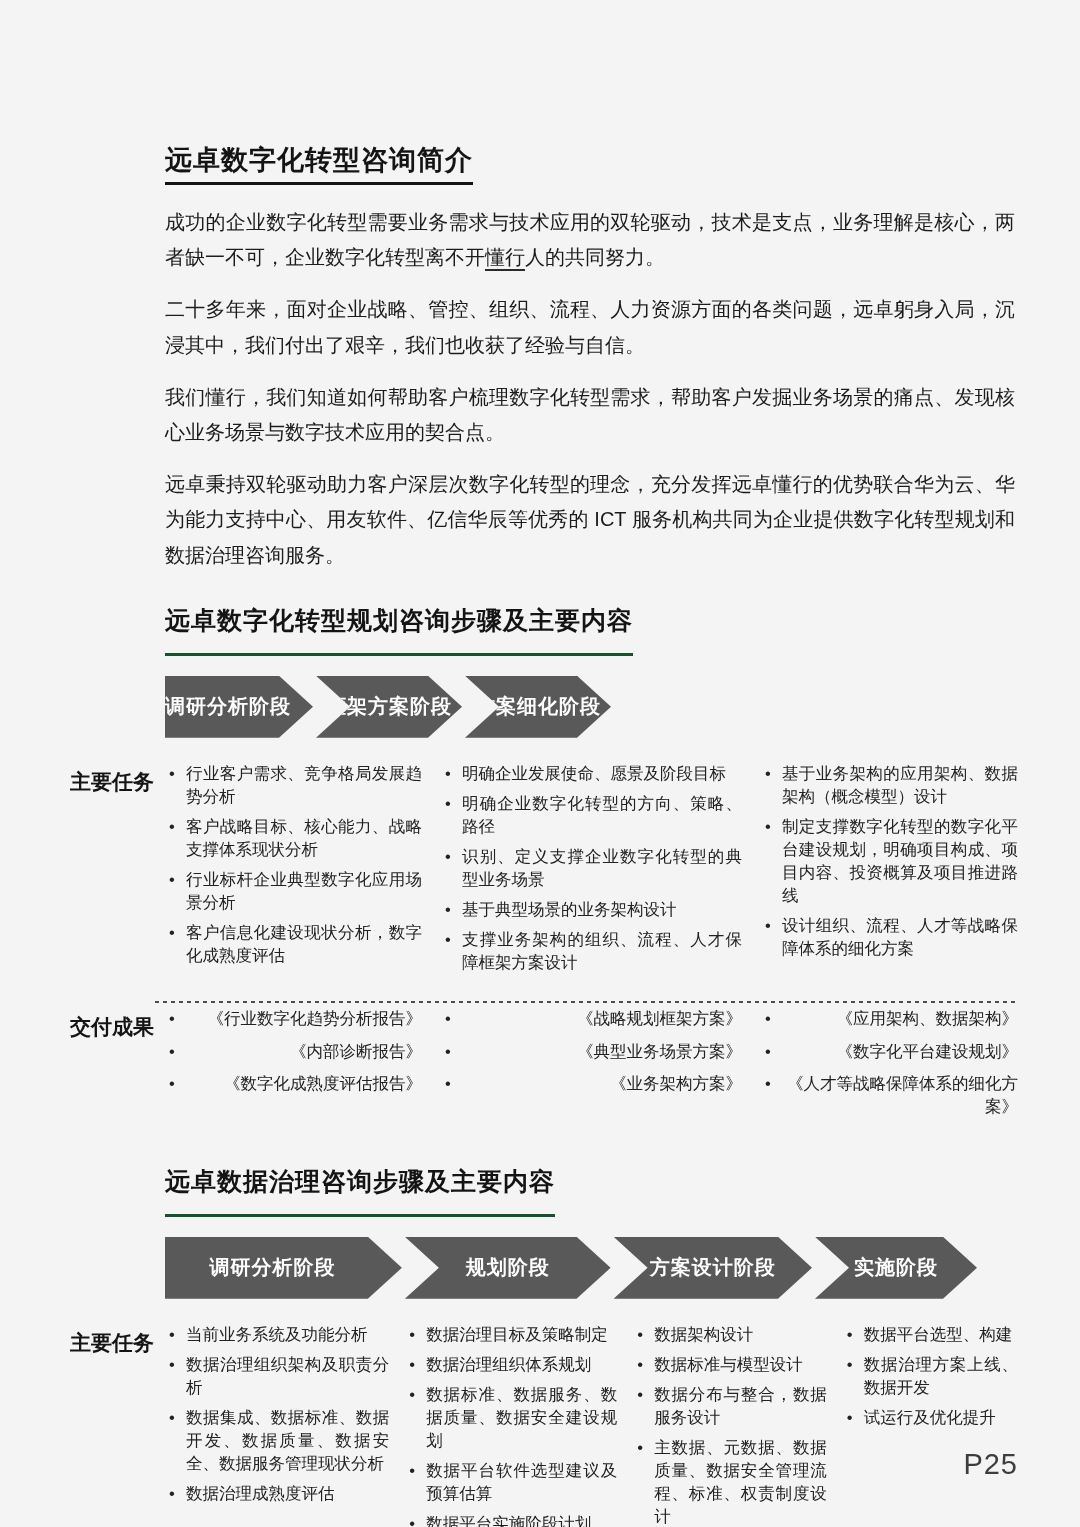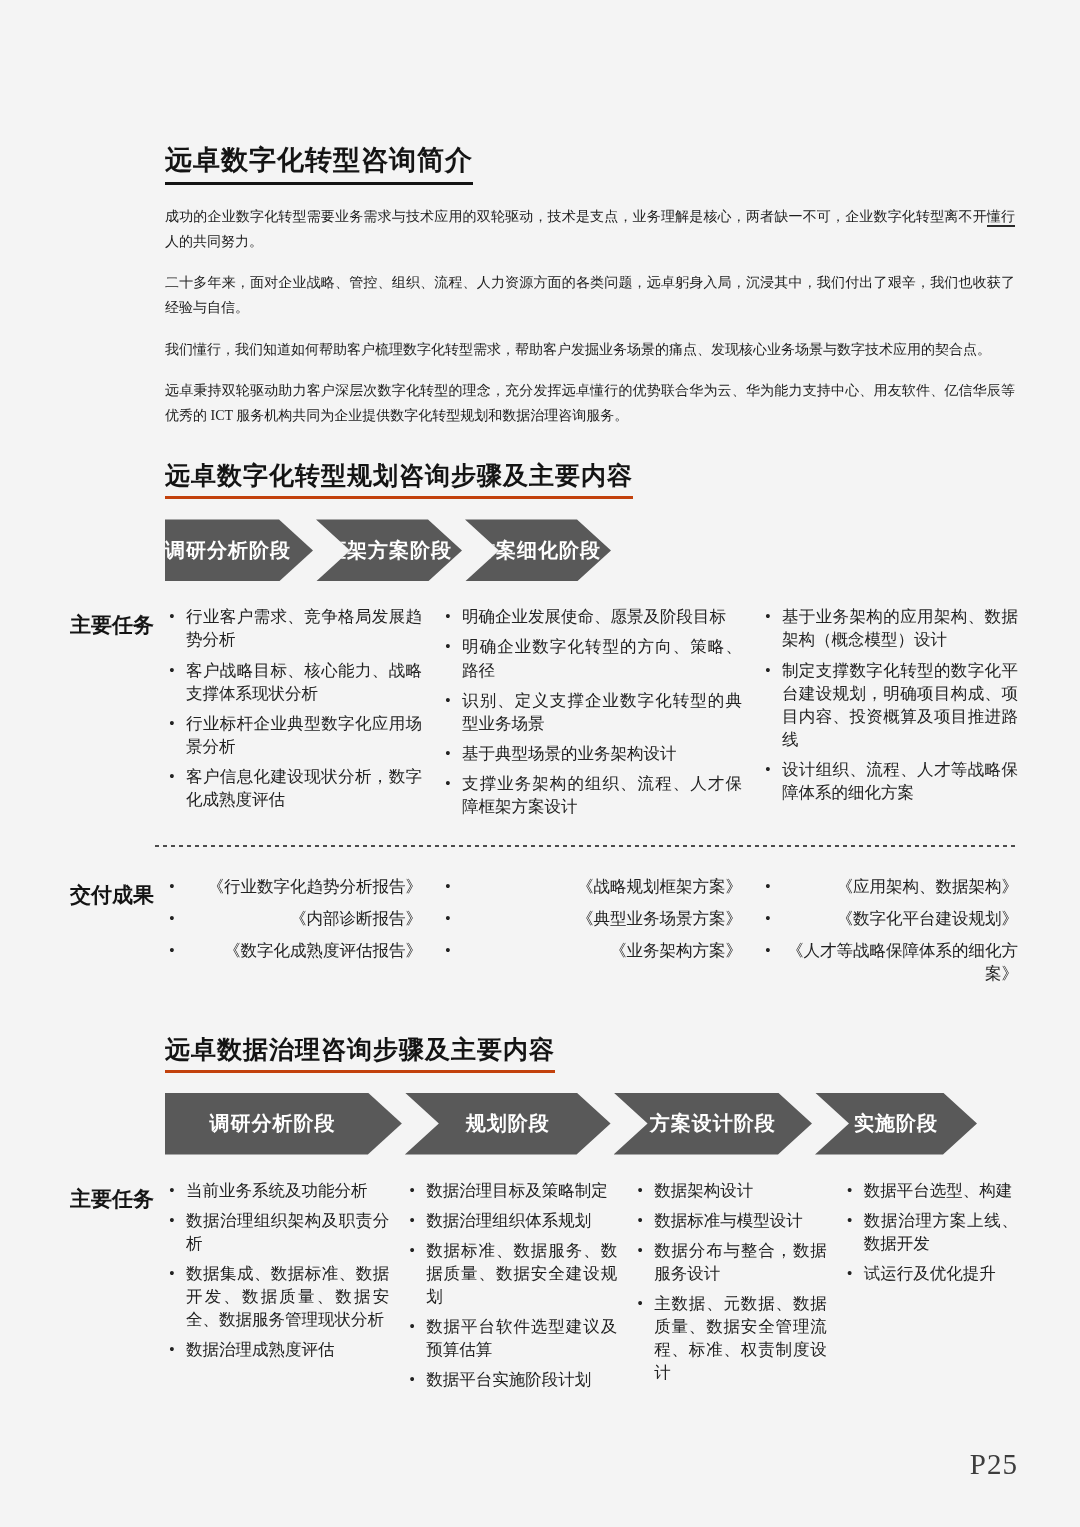"远卓数字化转型咨询简介" .page { font-family: Liberation Serif, serif -> none }
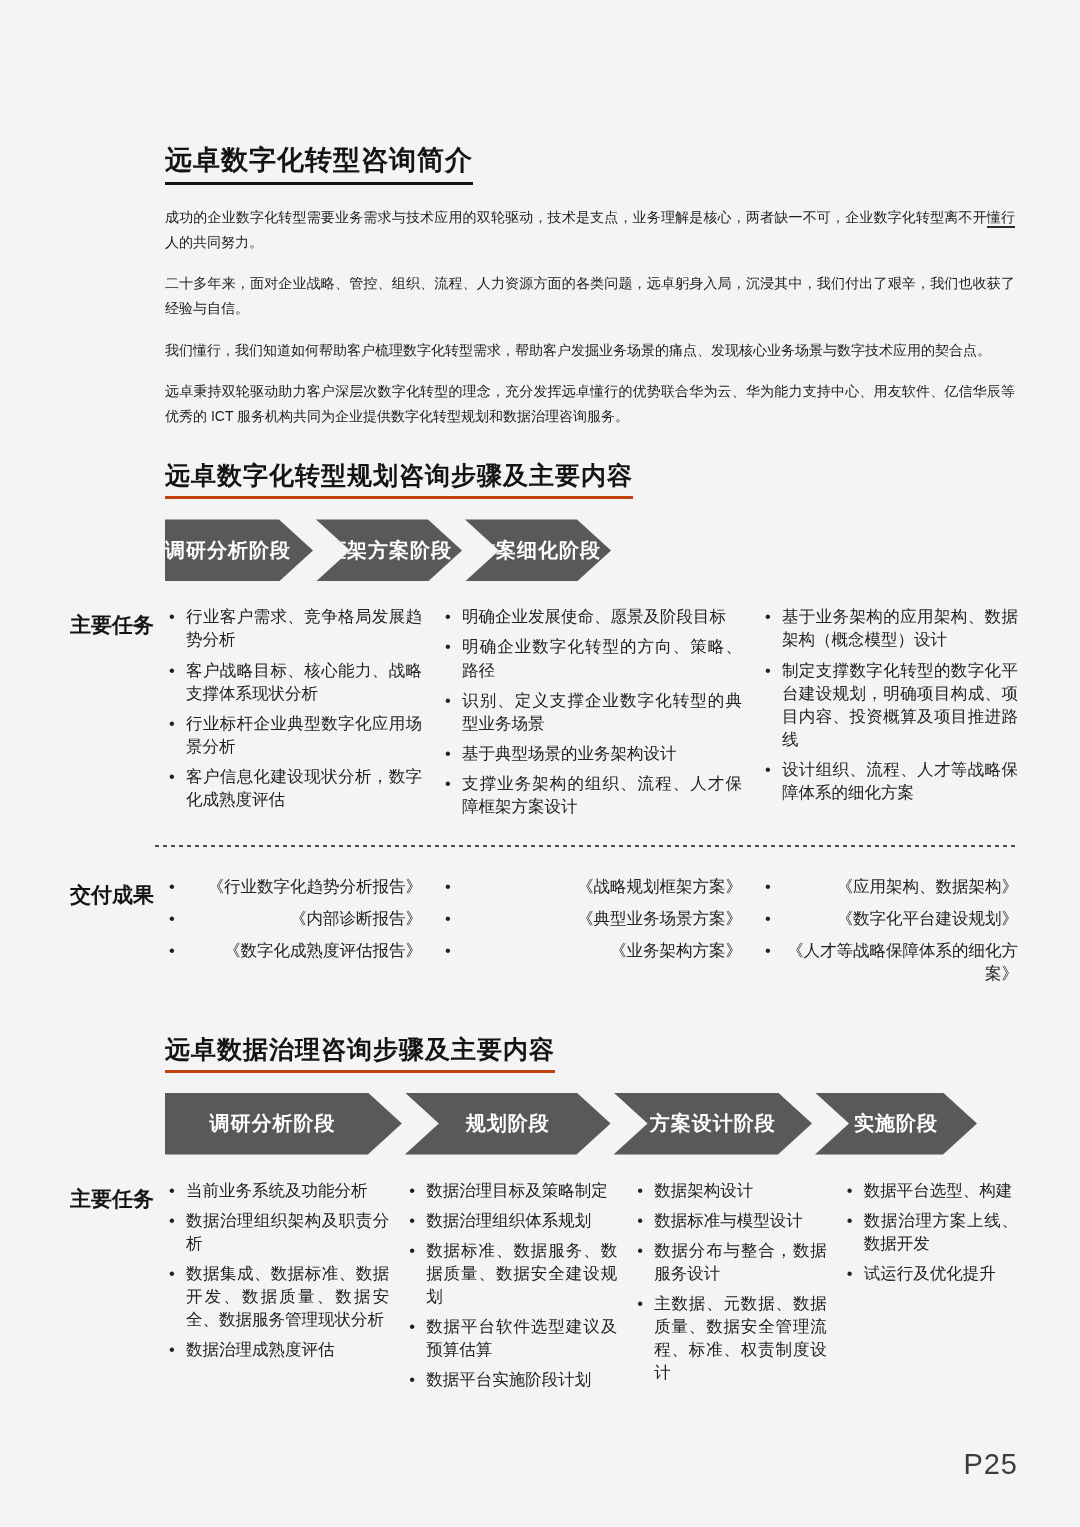"成功的企业数字化转型需要业务需求与技术应用的双轮驱动，技术是支点，业务理解是核心" .para { font-size: 14px -> 20px }
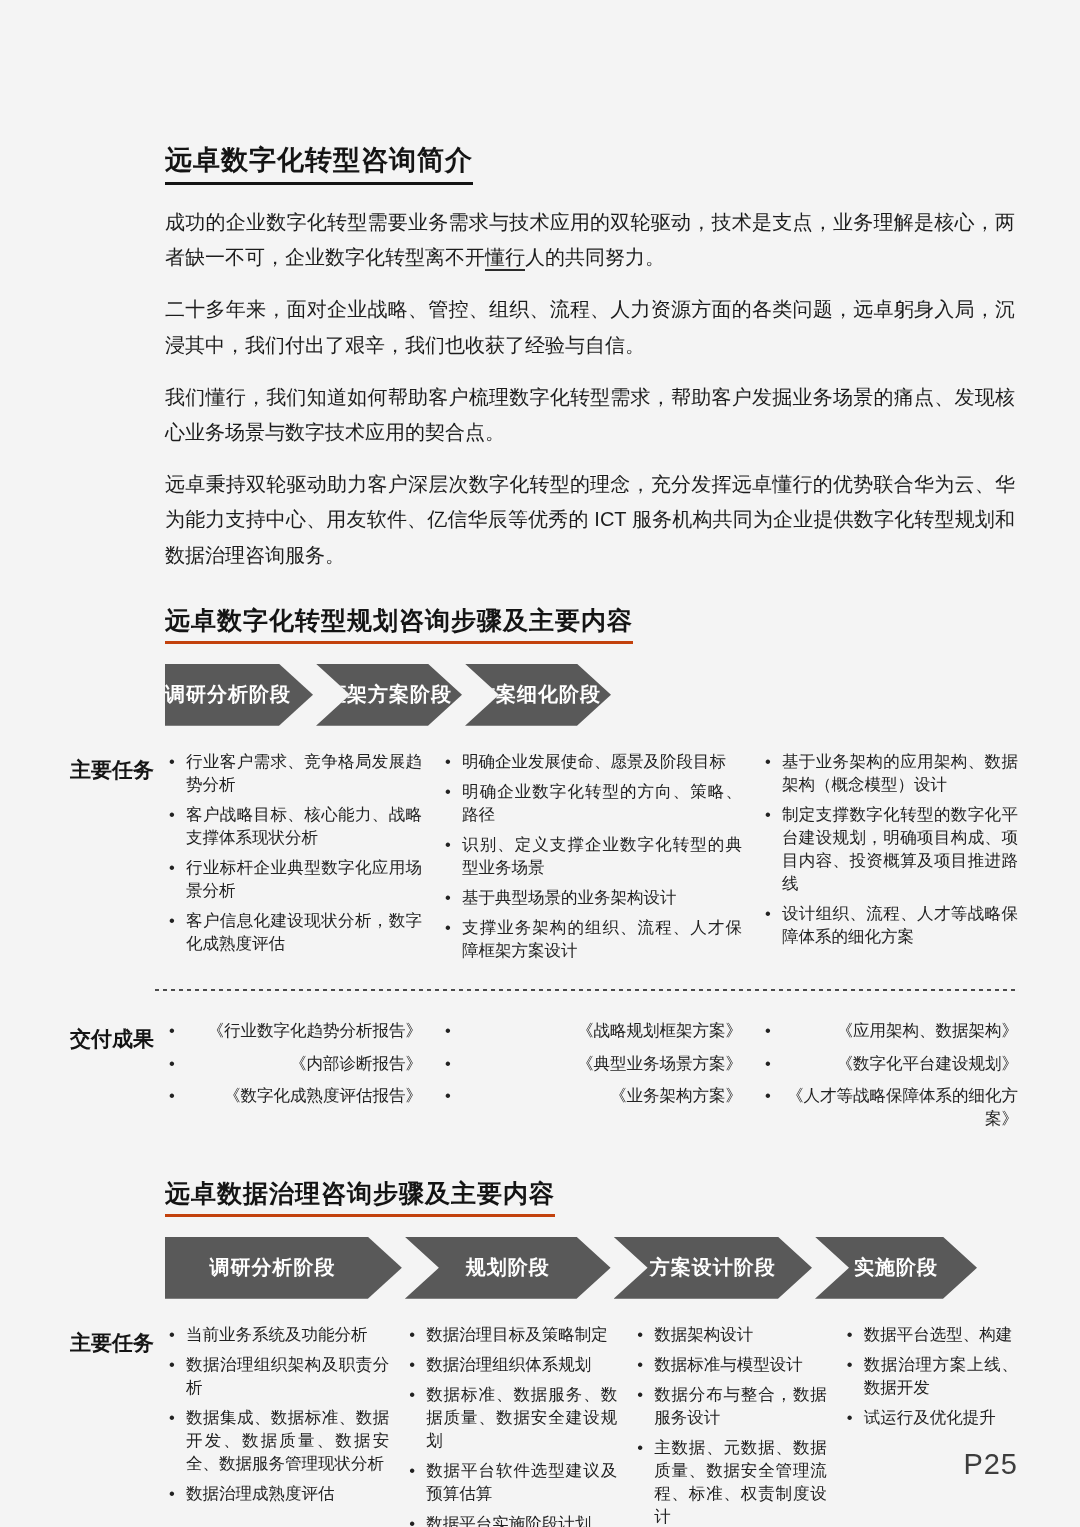"远卓数字化转型规划咨询步骤及主要内容" .section-title { border-bottom: 3px solid #c2410c -> 3px solid #14532d; padding-bottom: 4px -> 16px }
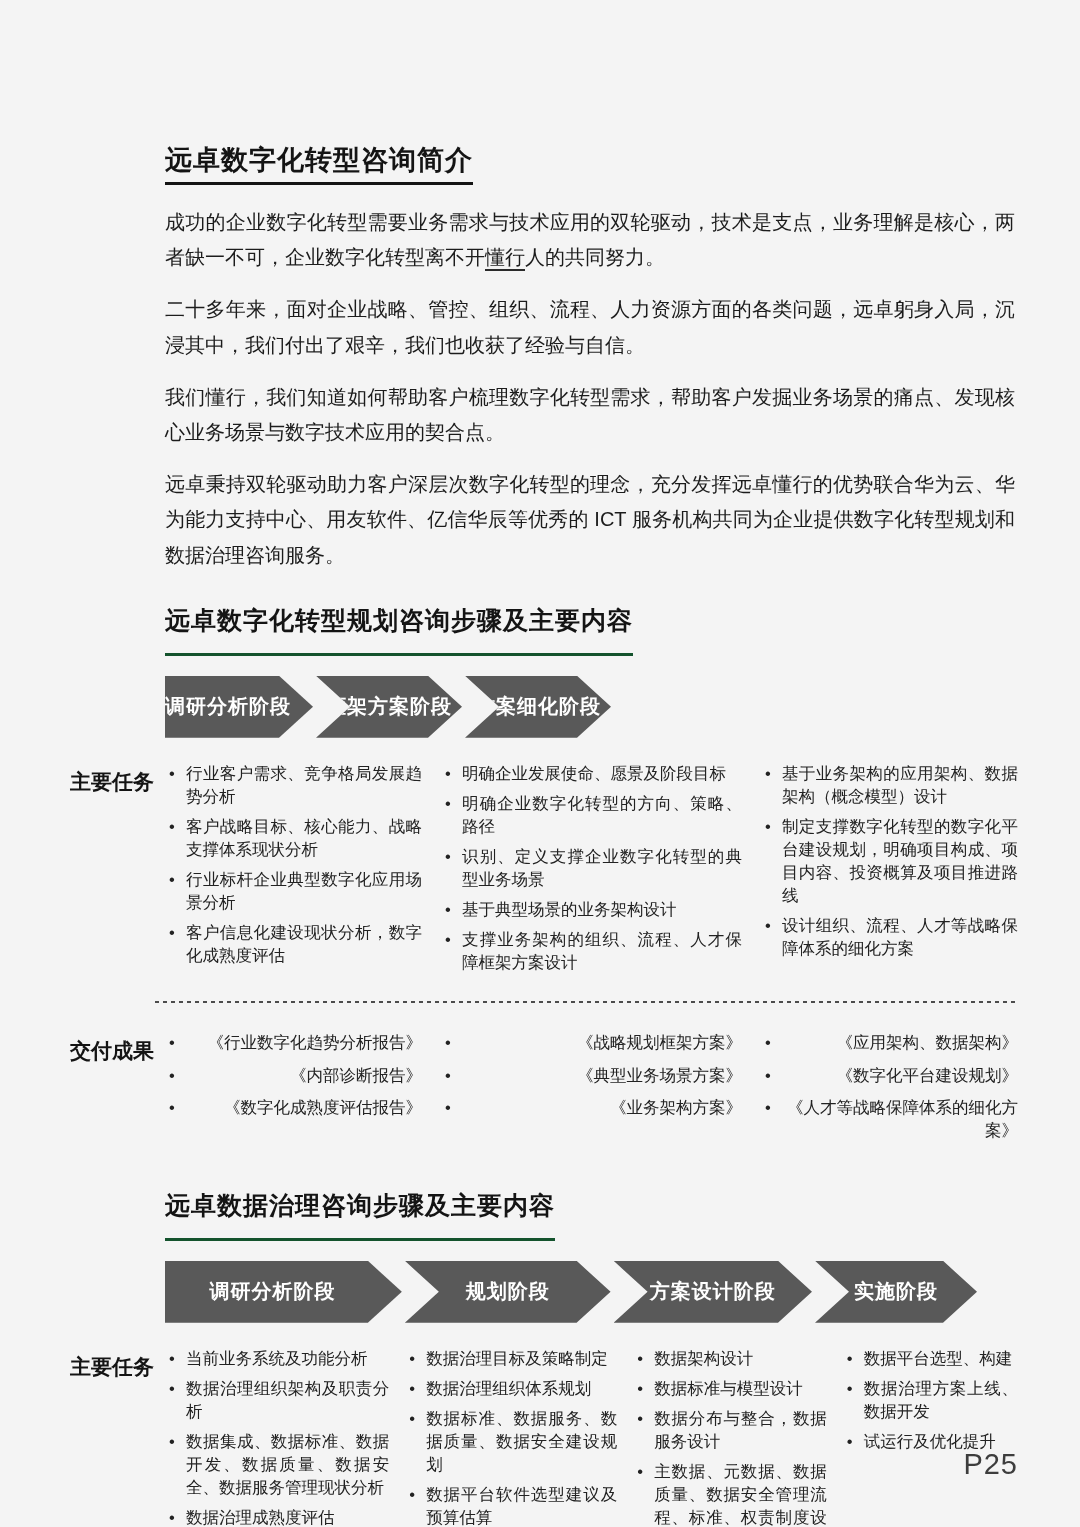"交付成果" .row-deliv { margin-top: 28px -> 4px }
